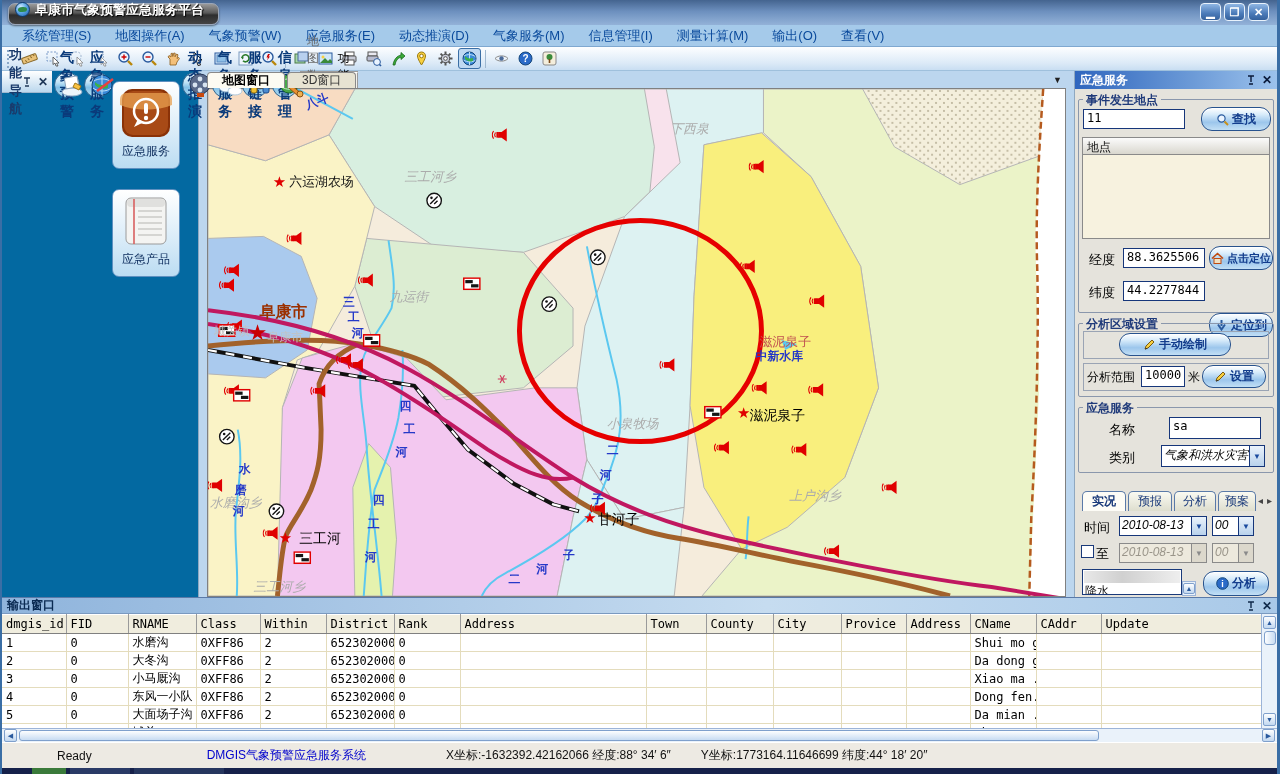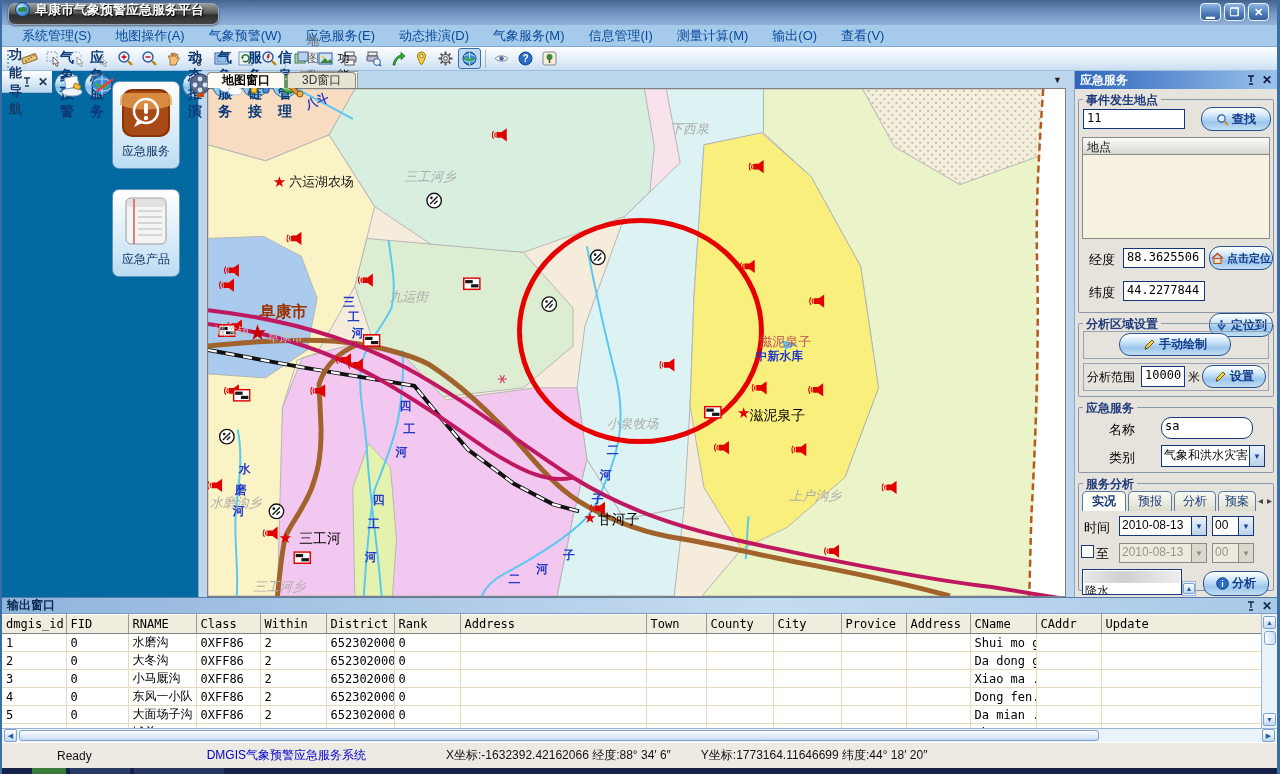"sa" div.txt { border-radius: 10px -> none; left: 86px -> 94px }
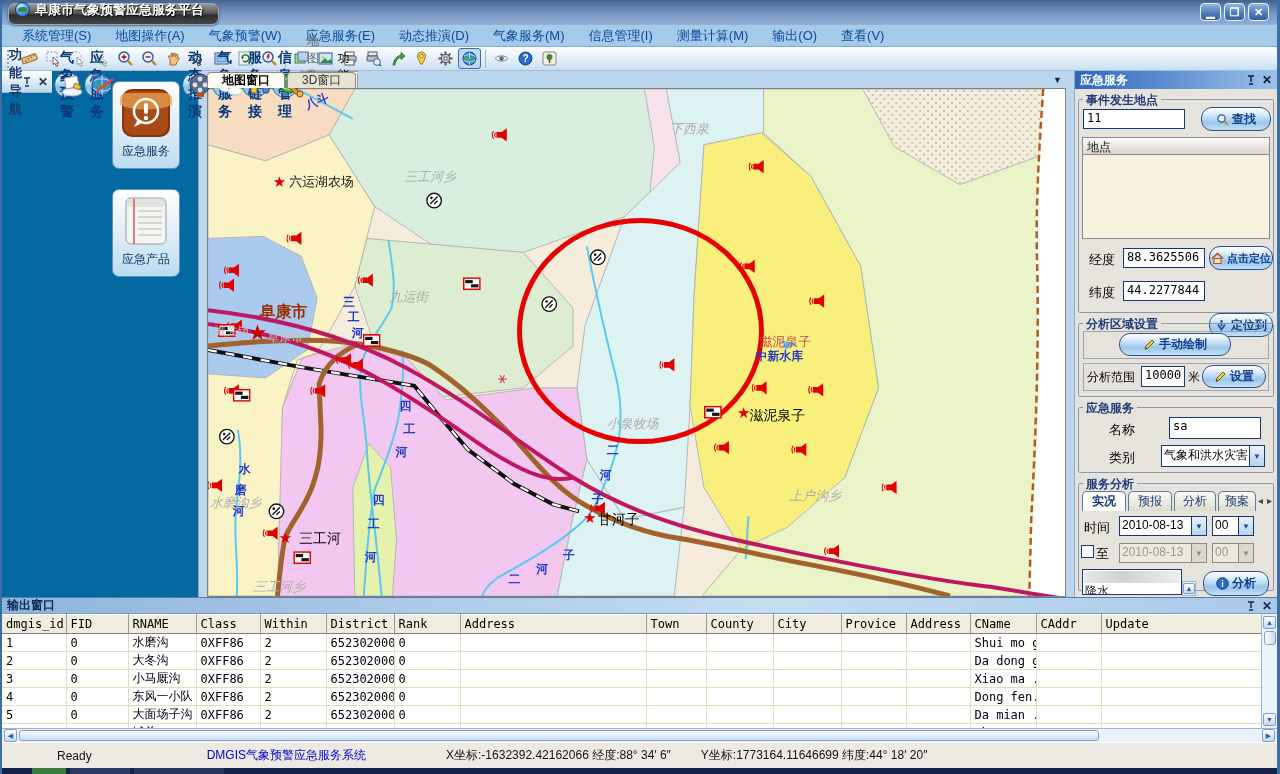"气象和洪水灾害" .combo { font-style: none -> italic }
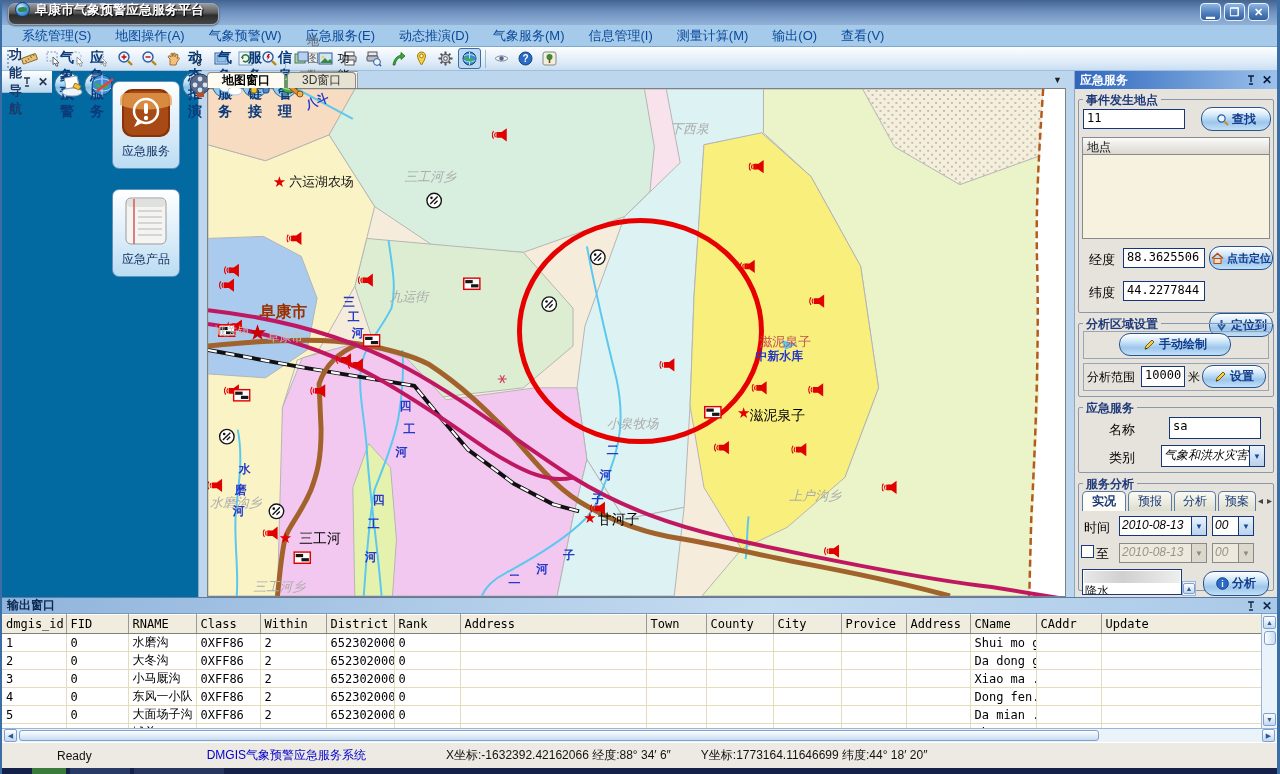"服务分析" div.grp { html: <div> <span>服务分析</span> </div> -> none }
